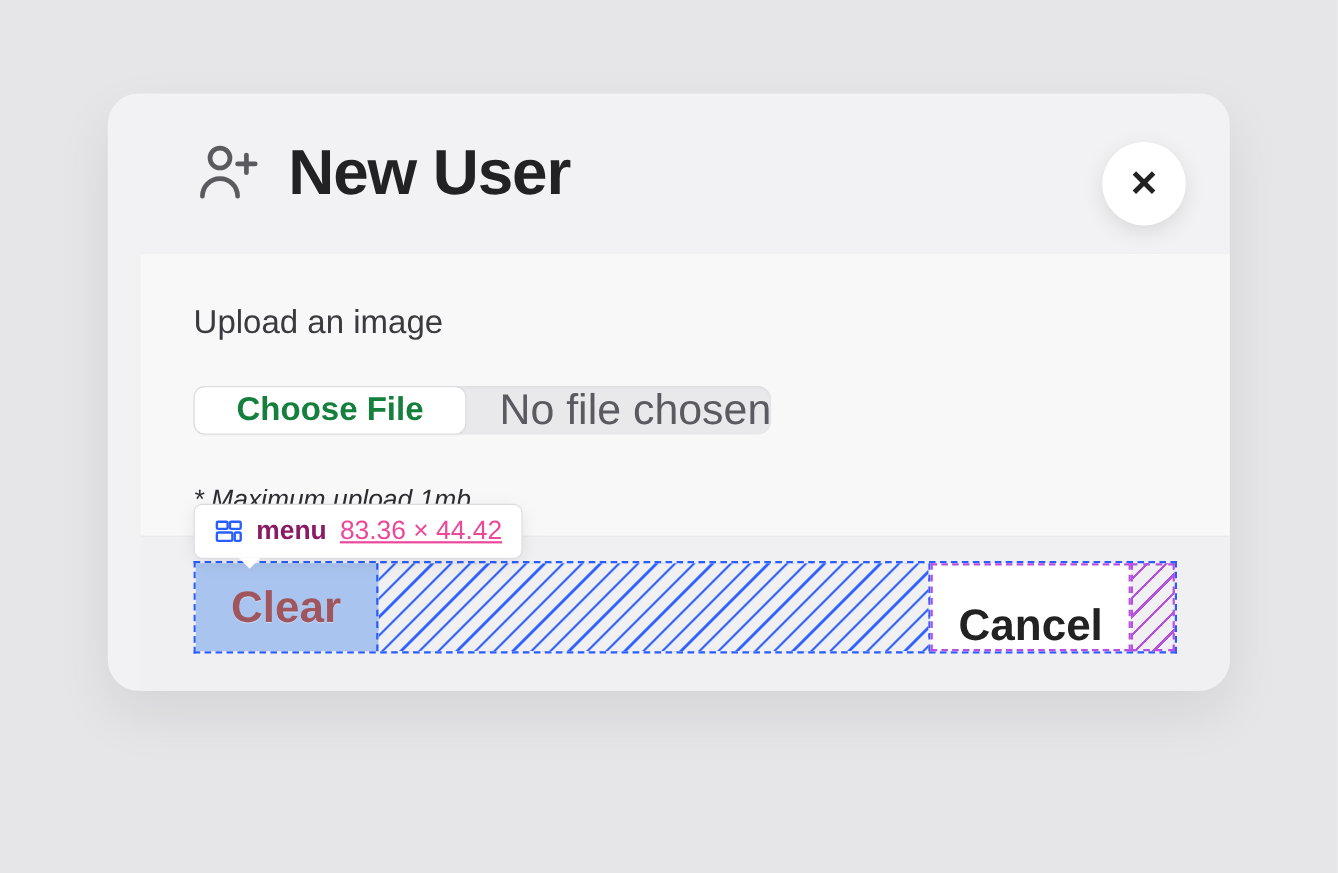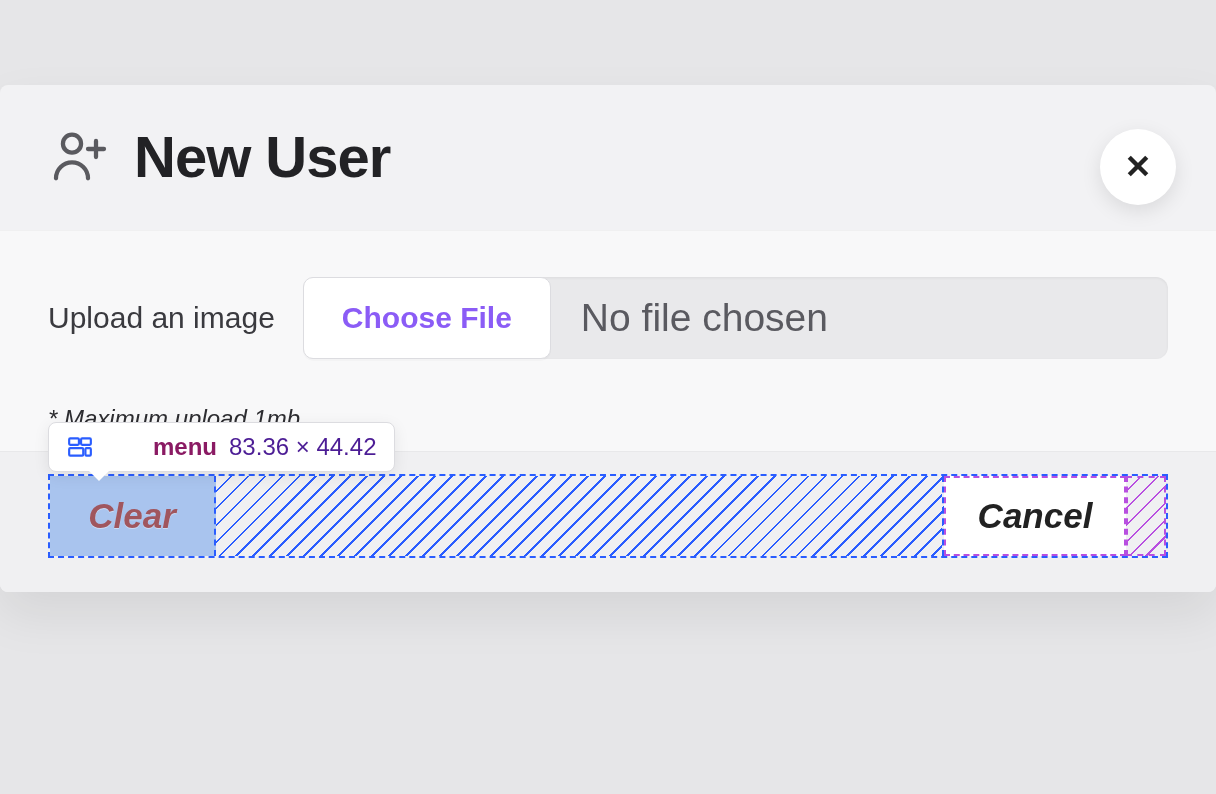"New User" .card { border-radius: 8px -> 28px; padding-left: none -> 30px; width: 1216px -> 1020px }
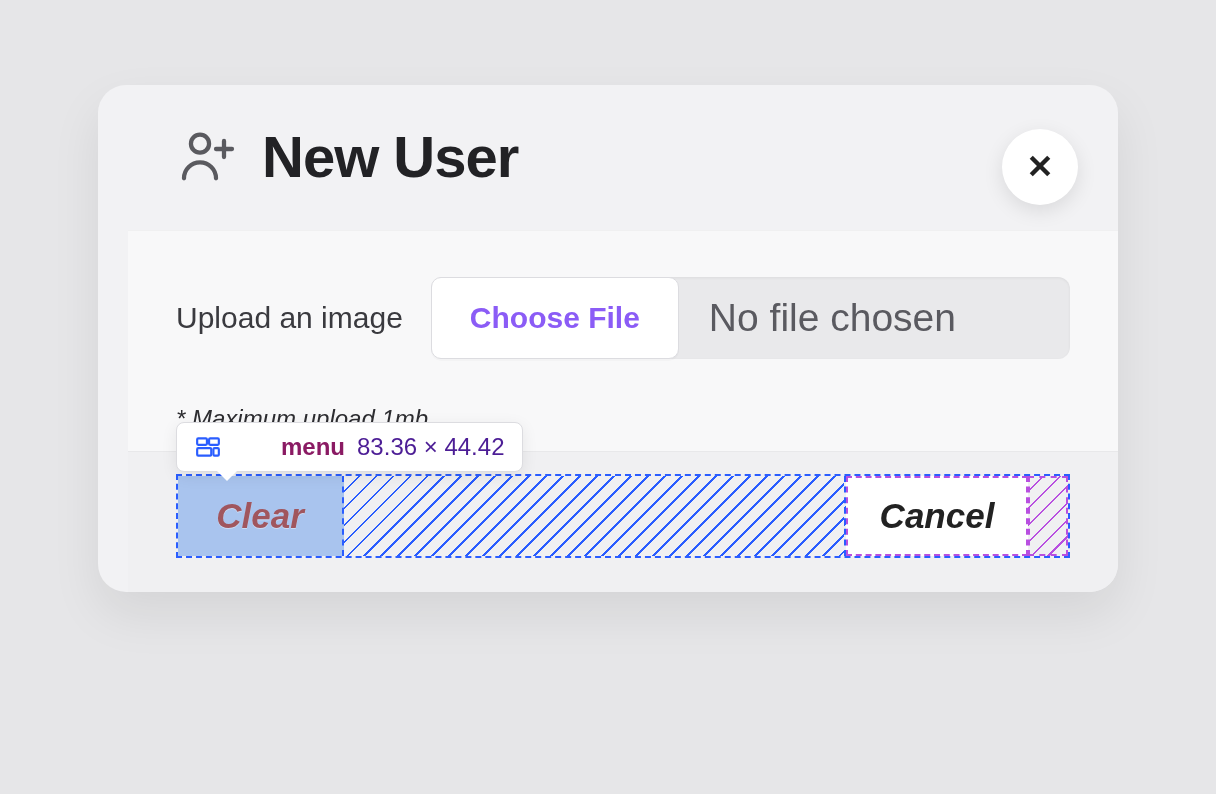"Upload an image" .upload-row { align-items: center -> flex-start; flex-direction: none -> column; gap: 28px -> 40px }
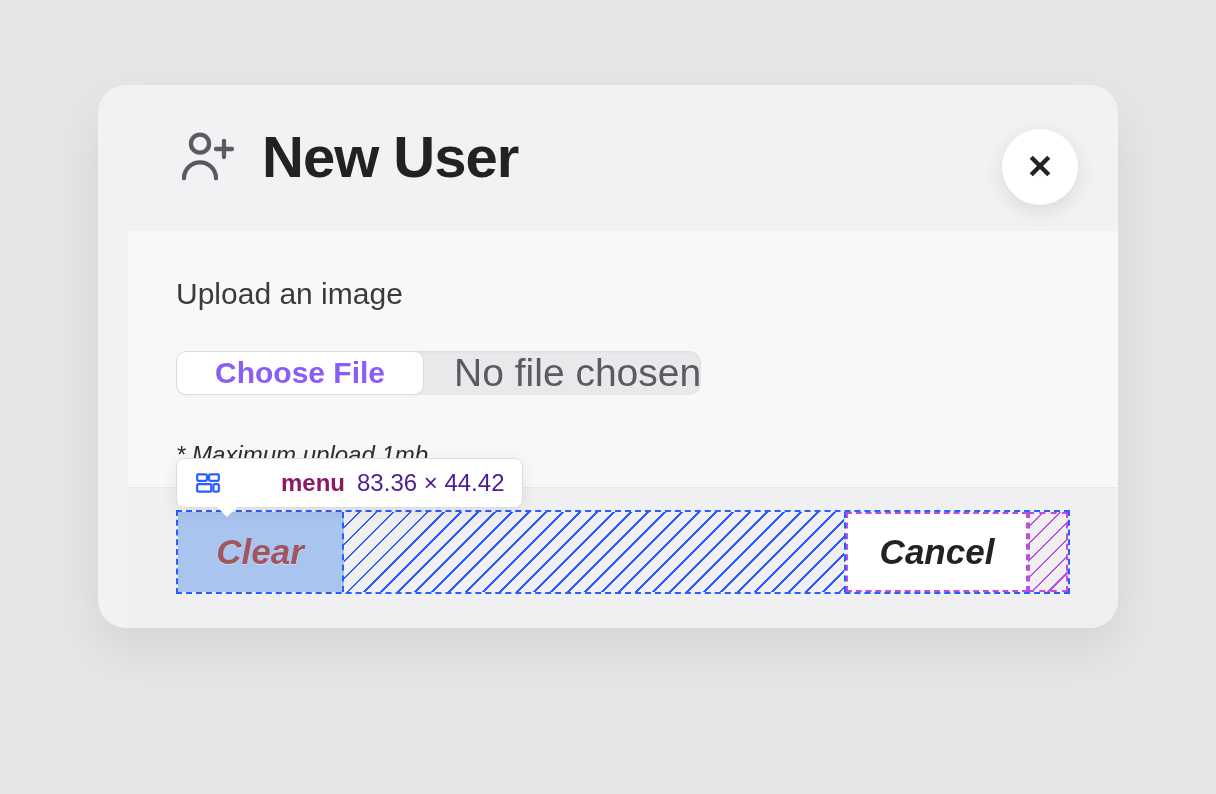"Choose File" .choose-file { color: #8b5cf6 -> #15803d }
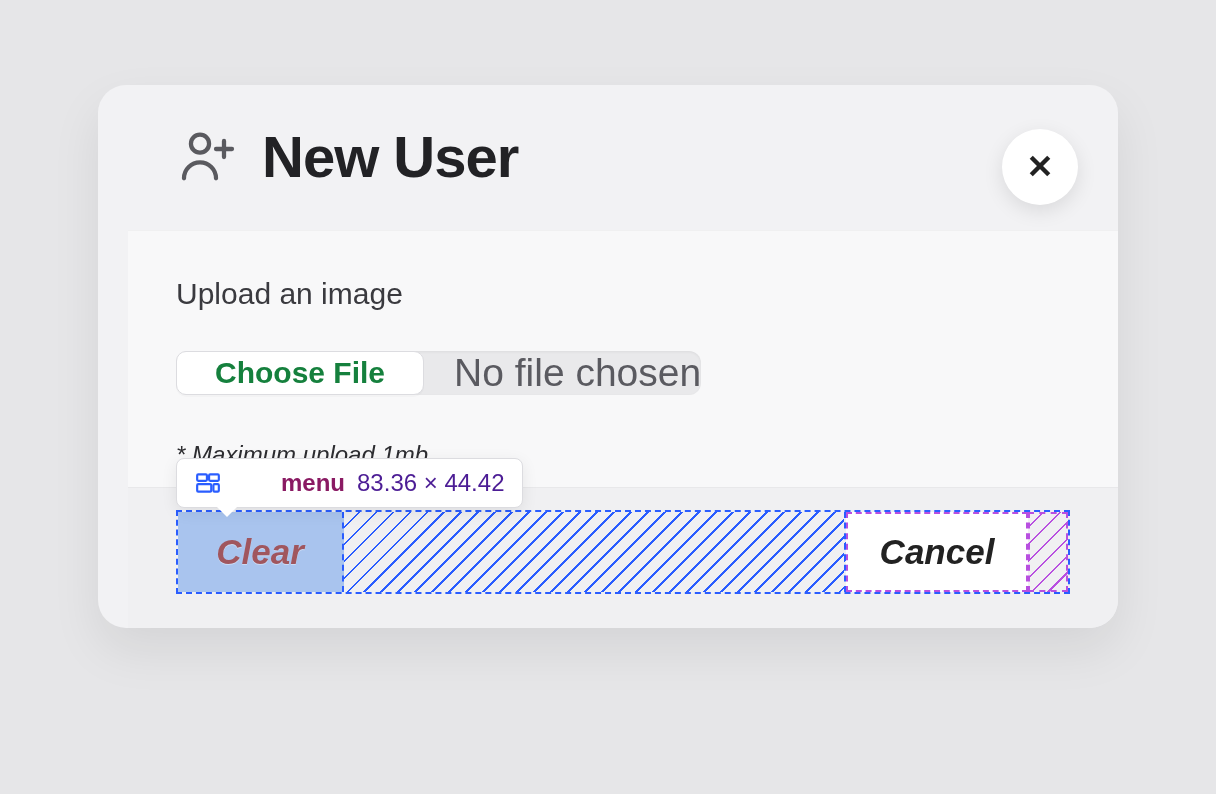"menu" .tooltip-tag { margin-left: 48px -> none }
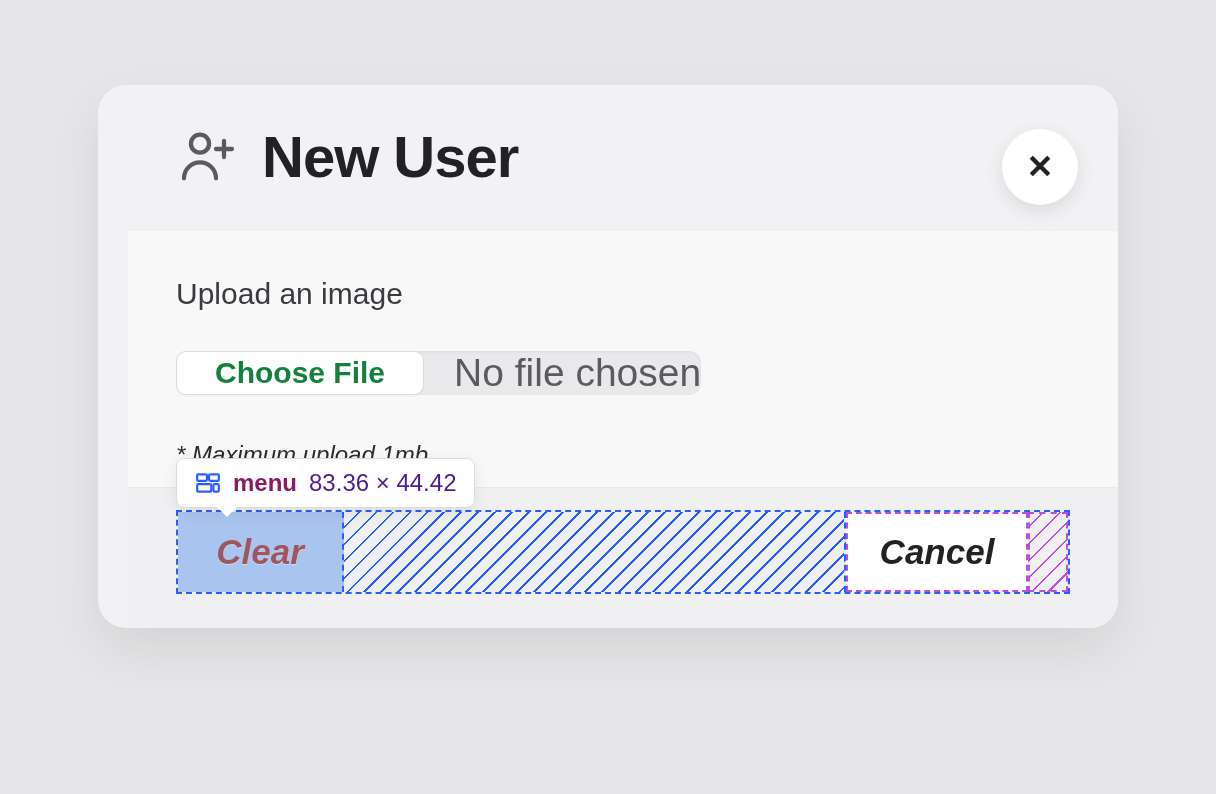"83.36 × 44.42" .tooltip-size { color: #4c1d95 -> #ec4899; text-decoration: none -> underline }
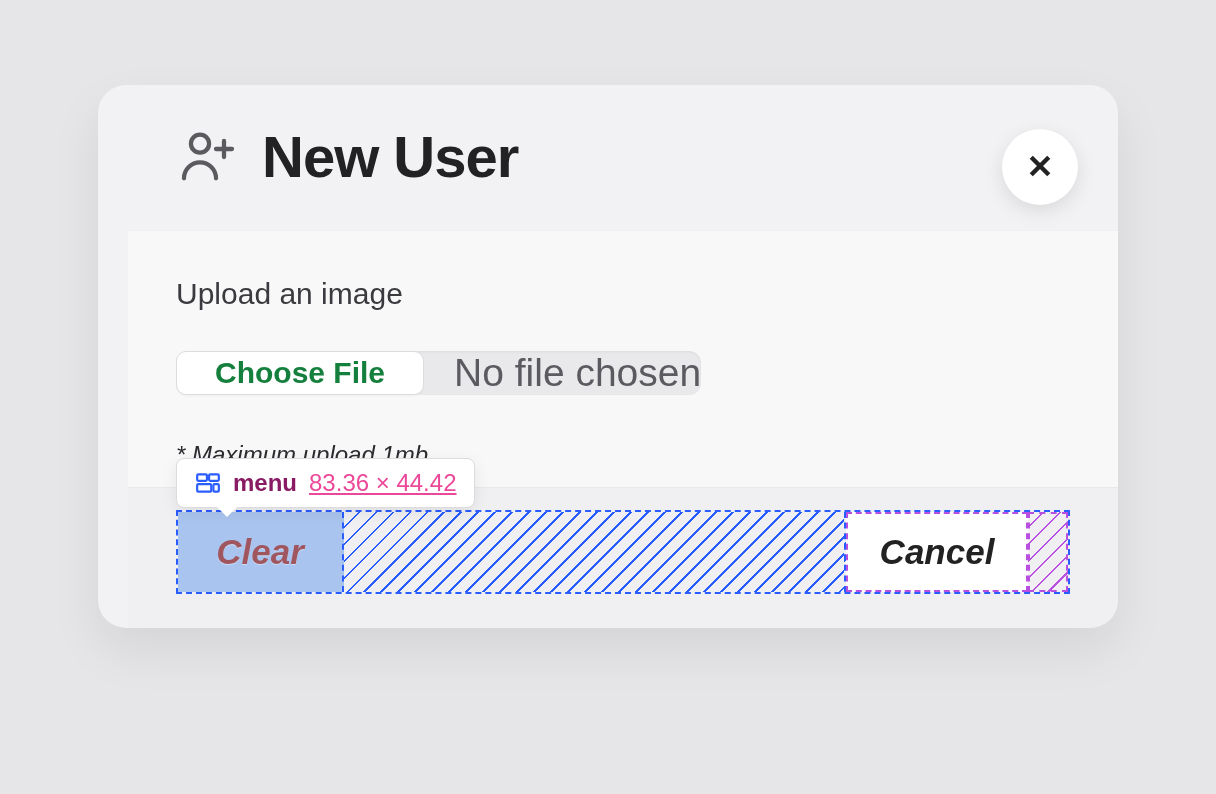"Clear" .menu-btn { font-size: 35px -> 40px; font-style: italic -> none }
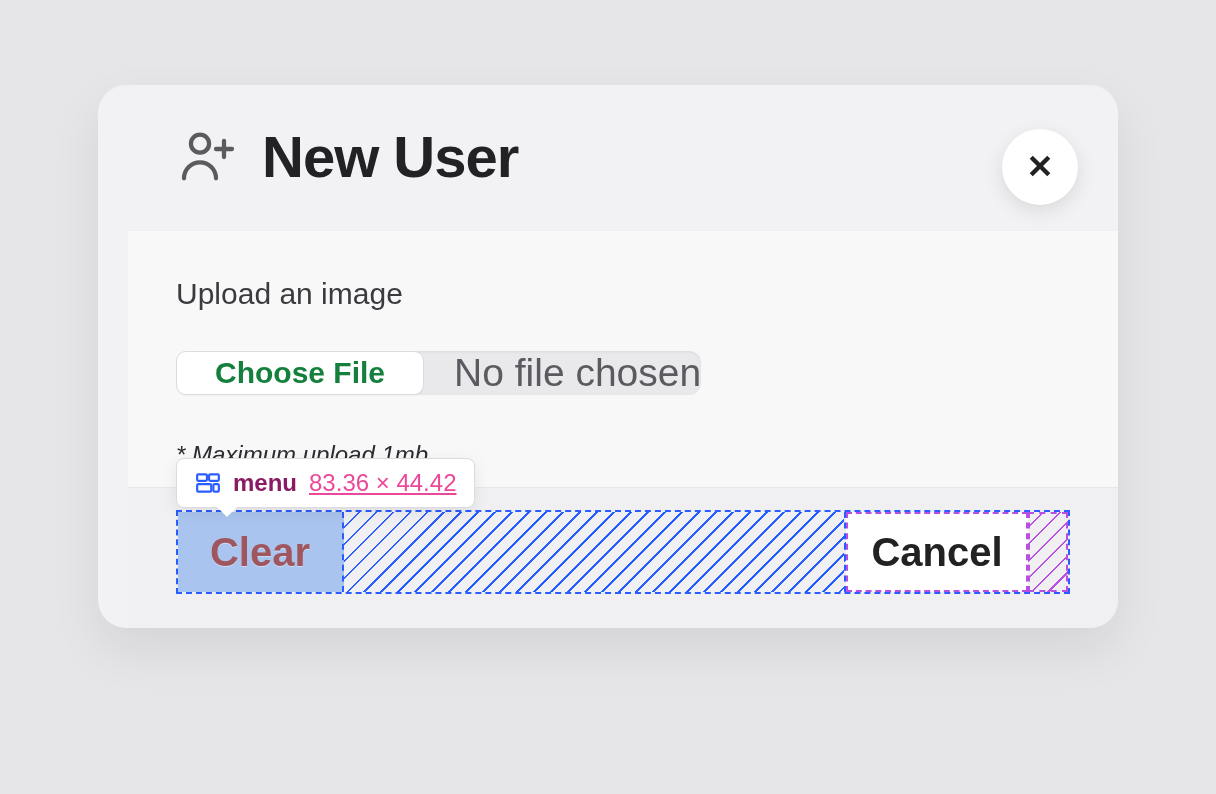"Cancel" .cancel-btn { align-items: none -> flex-end }
